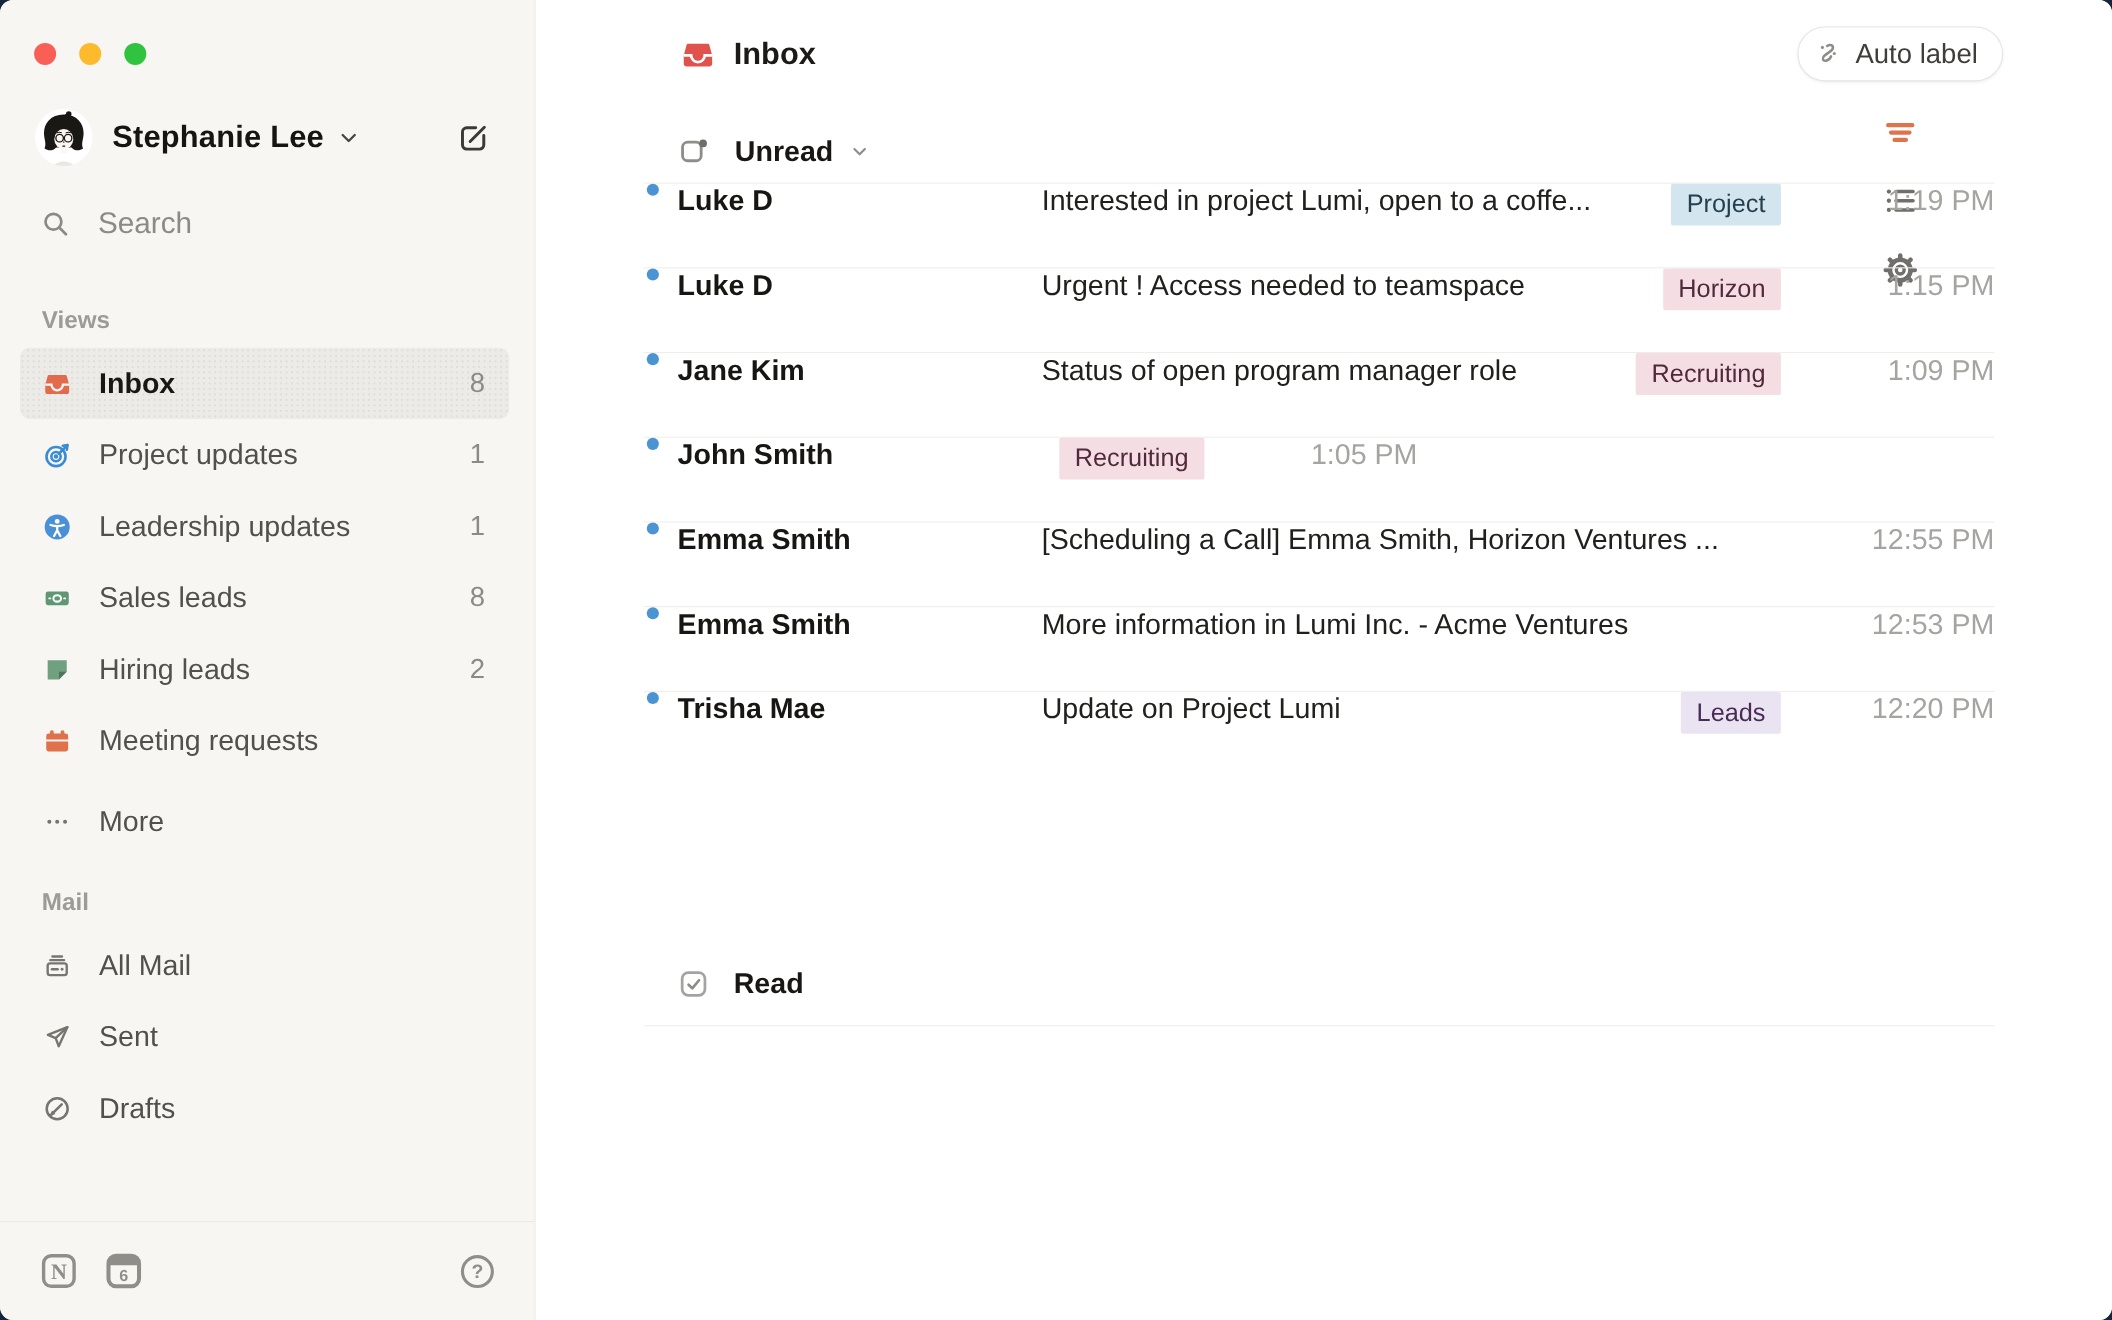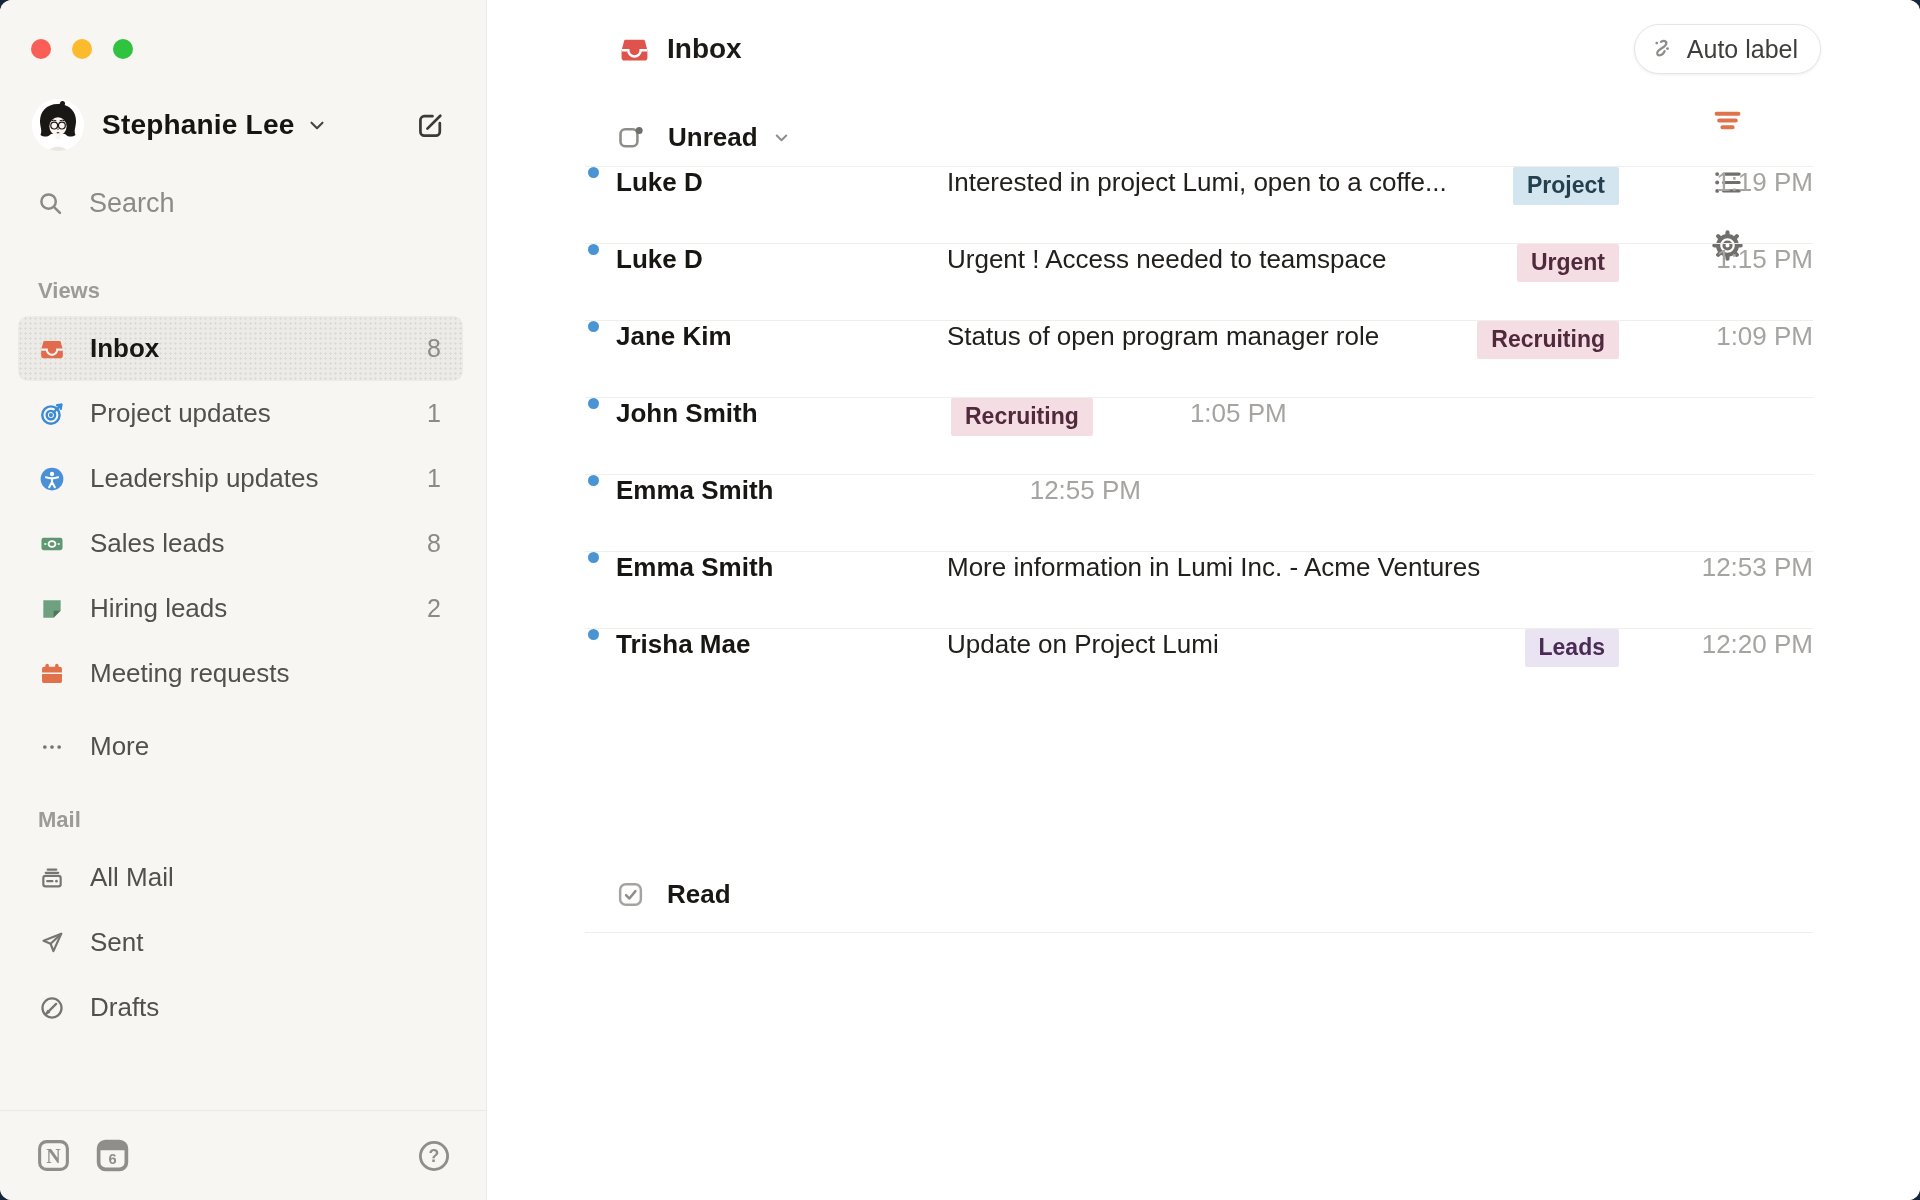"Project" .pill { font-weight: 700 -> 400; margin-left: 4px -> 16px }
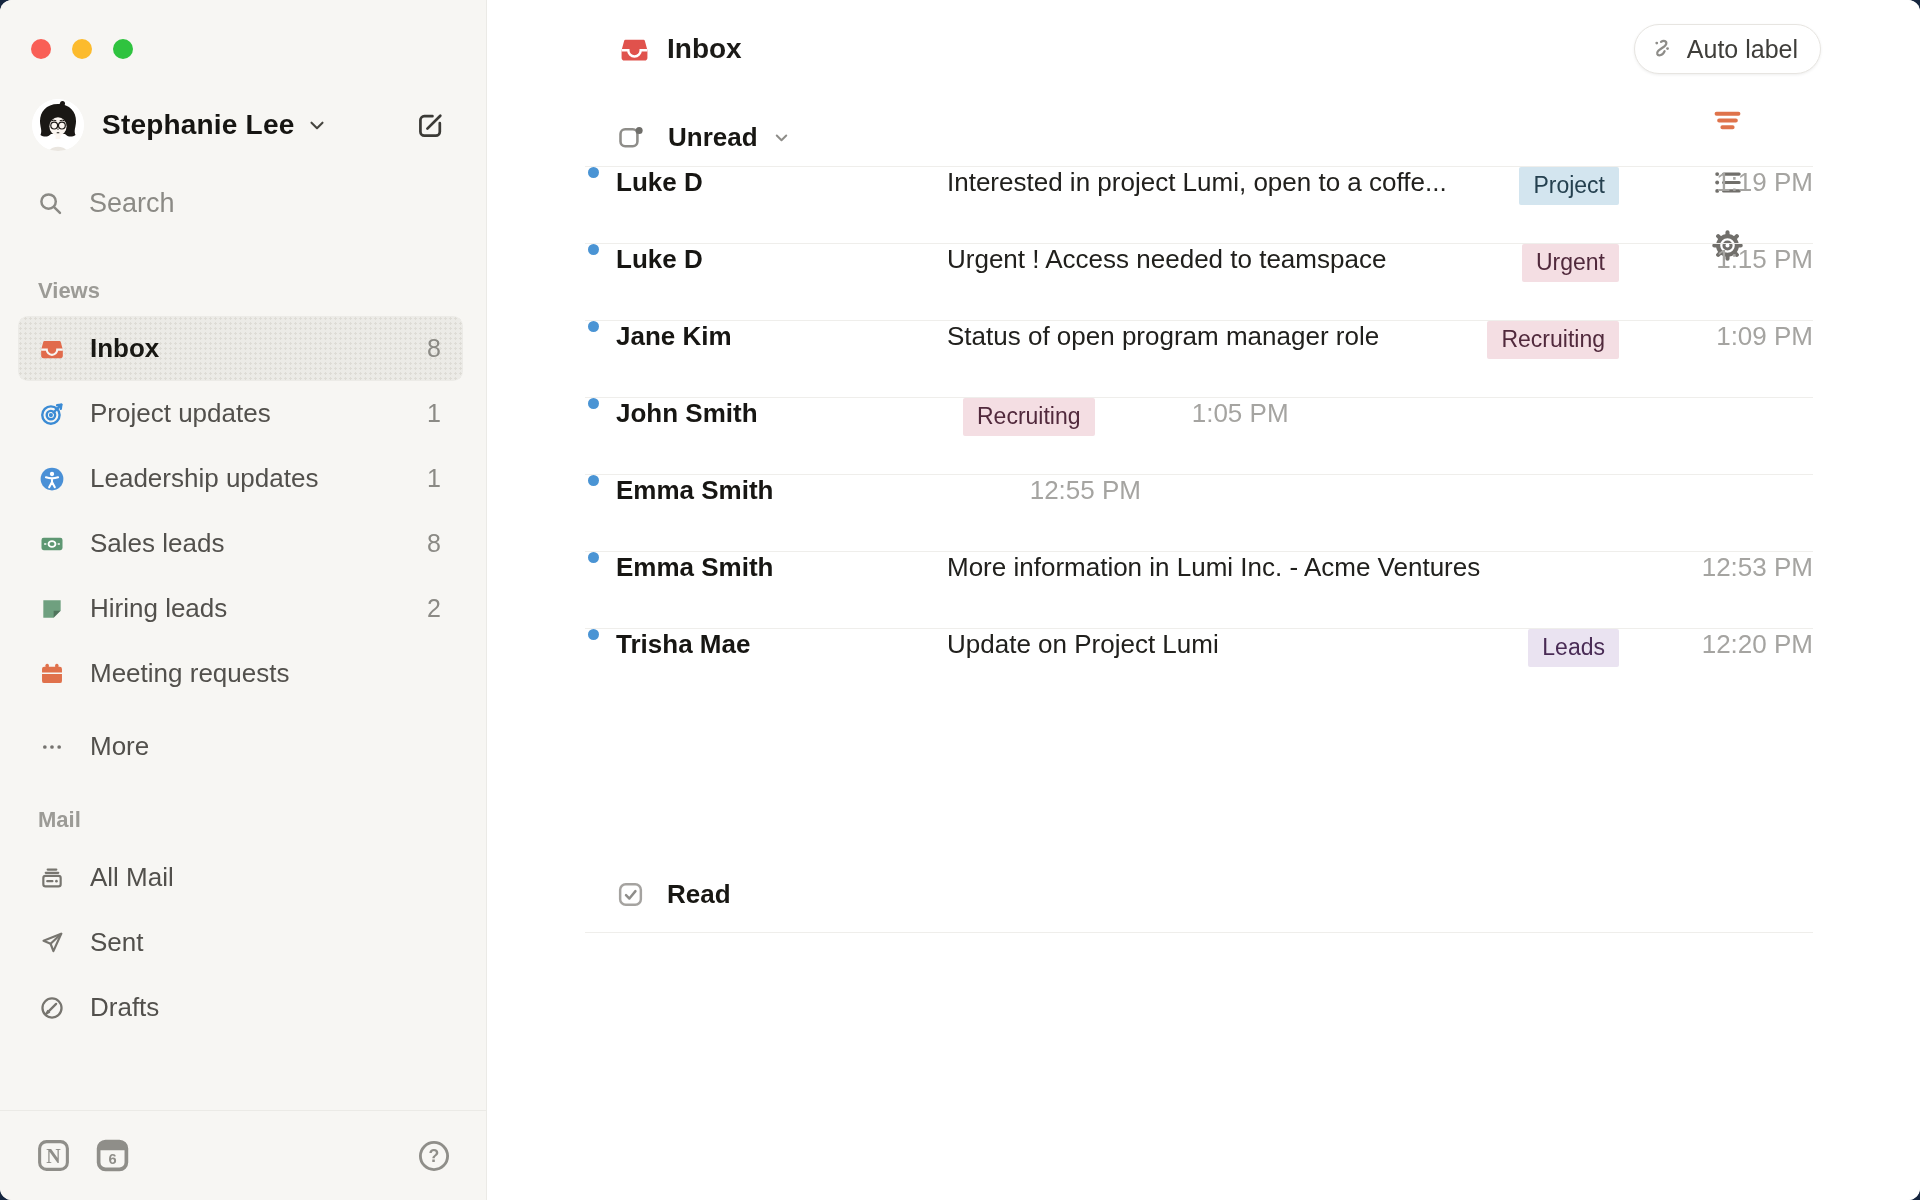"Urgent" span.pill { text: Urgent -> Horizon }
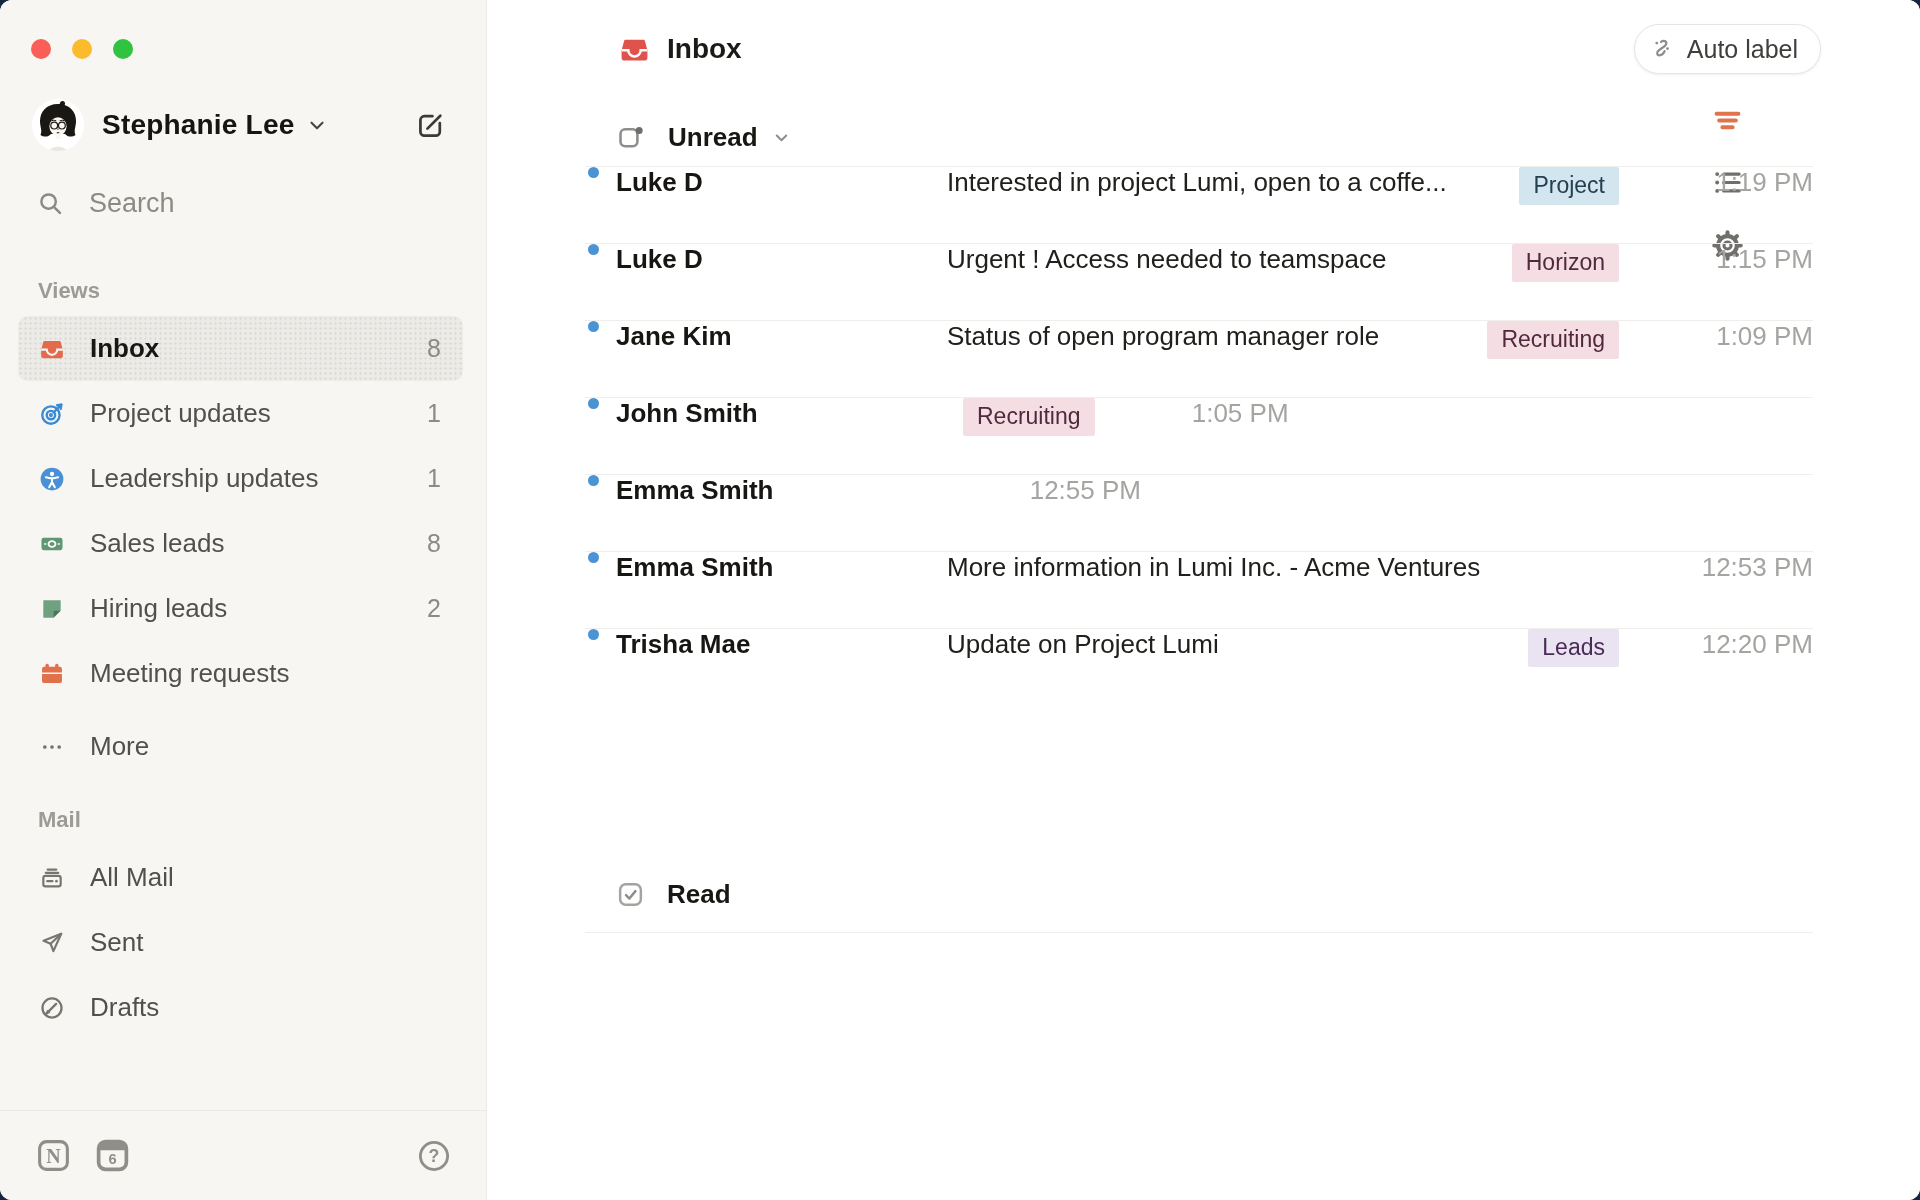"[Scheduling a Call] Emma Smith," span.subject { html: none -> <span>[Scheduling a Call] Emma Smith, Horizon Ventures ...</span> }
